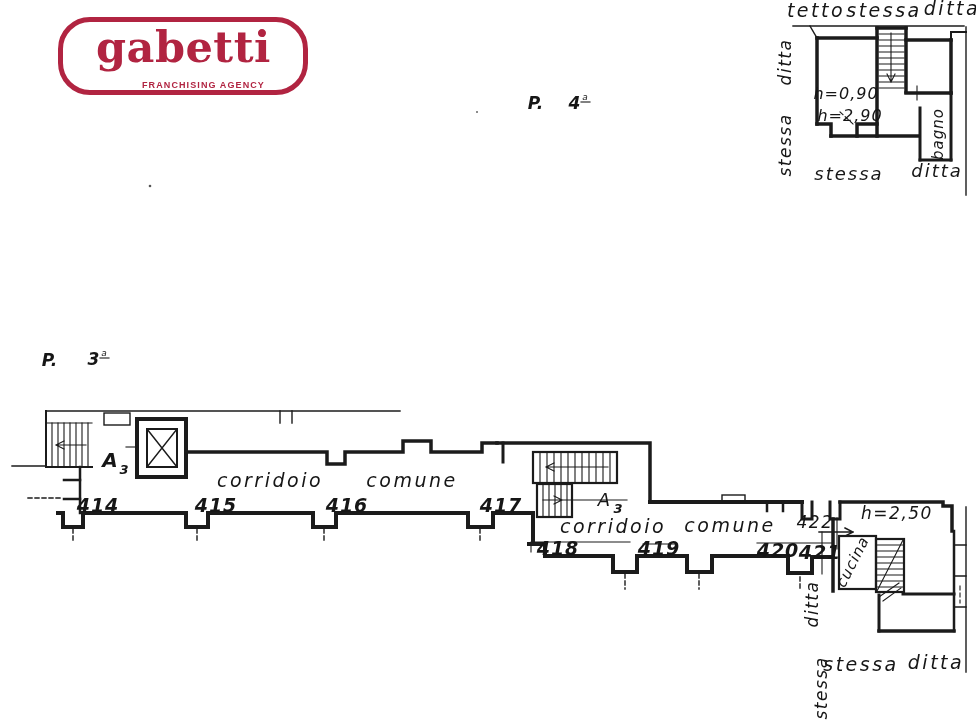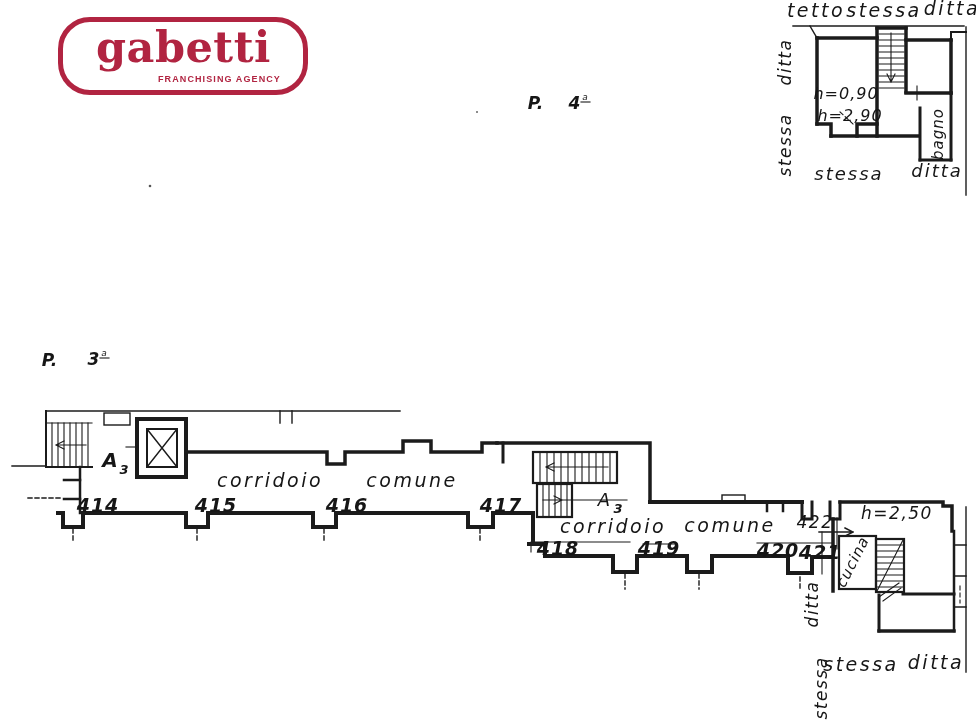"FRANCHISING AGENCY" .logo-tagline { margin-left: 16px -> none; top: 52px -> 58px }
